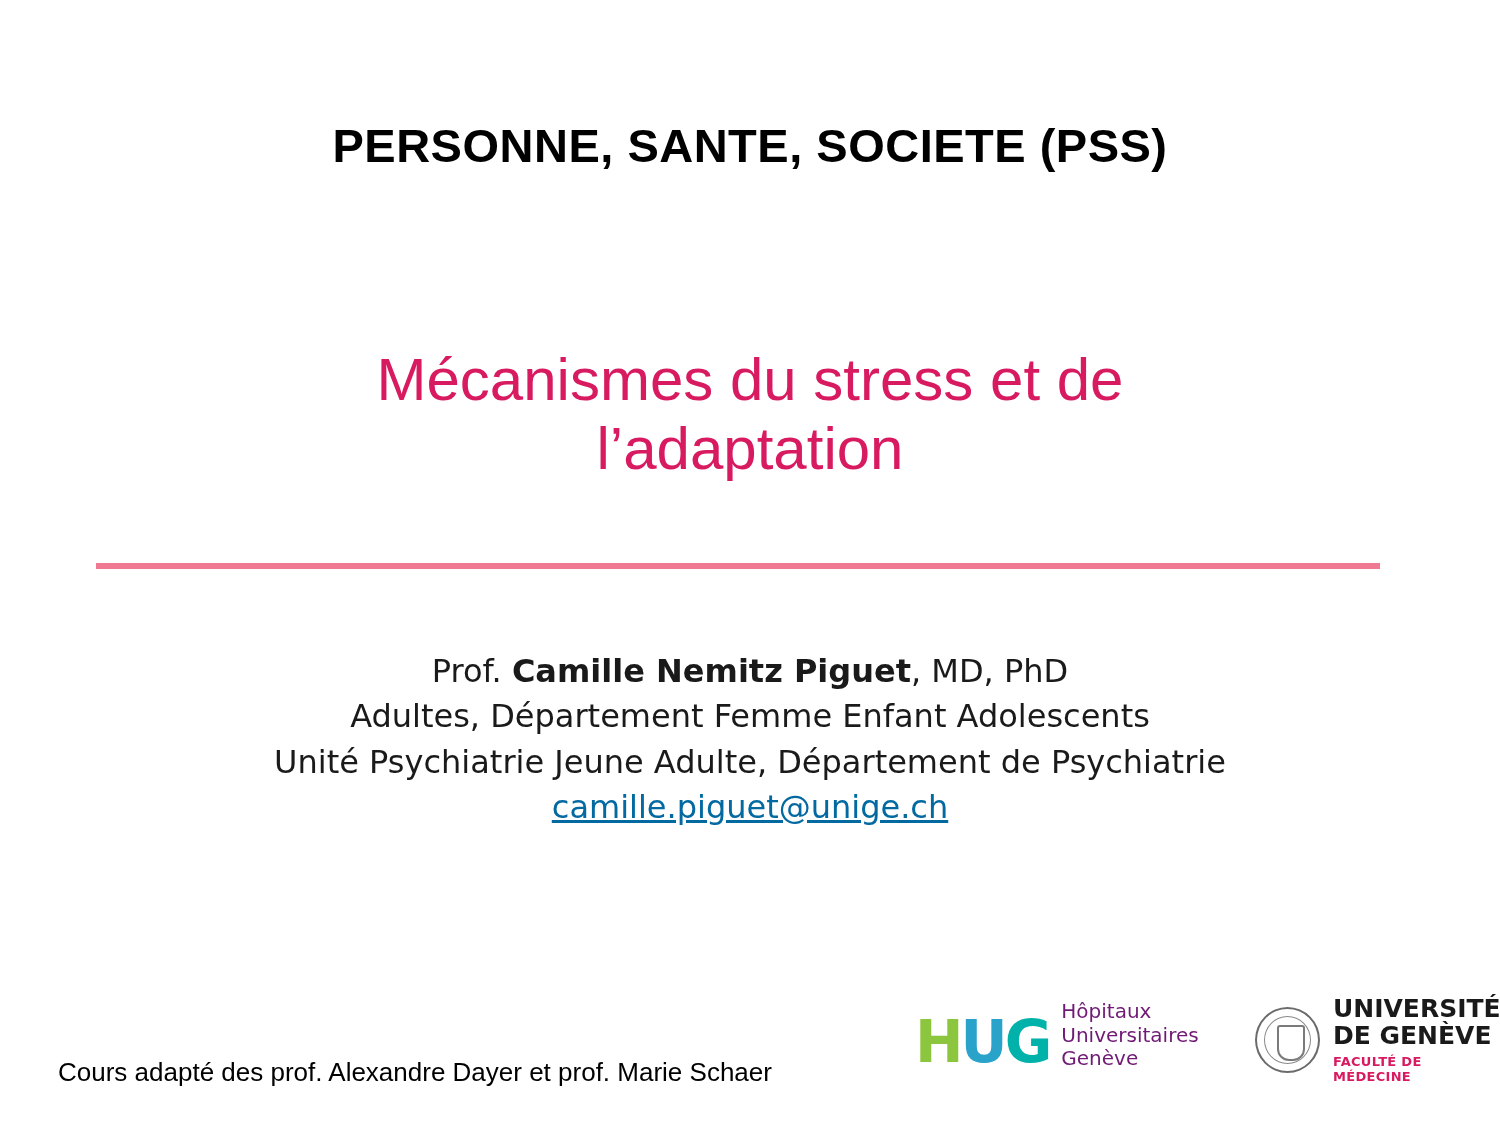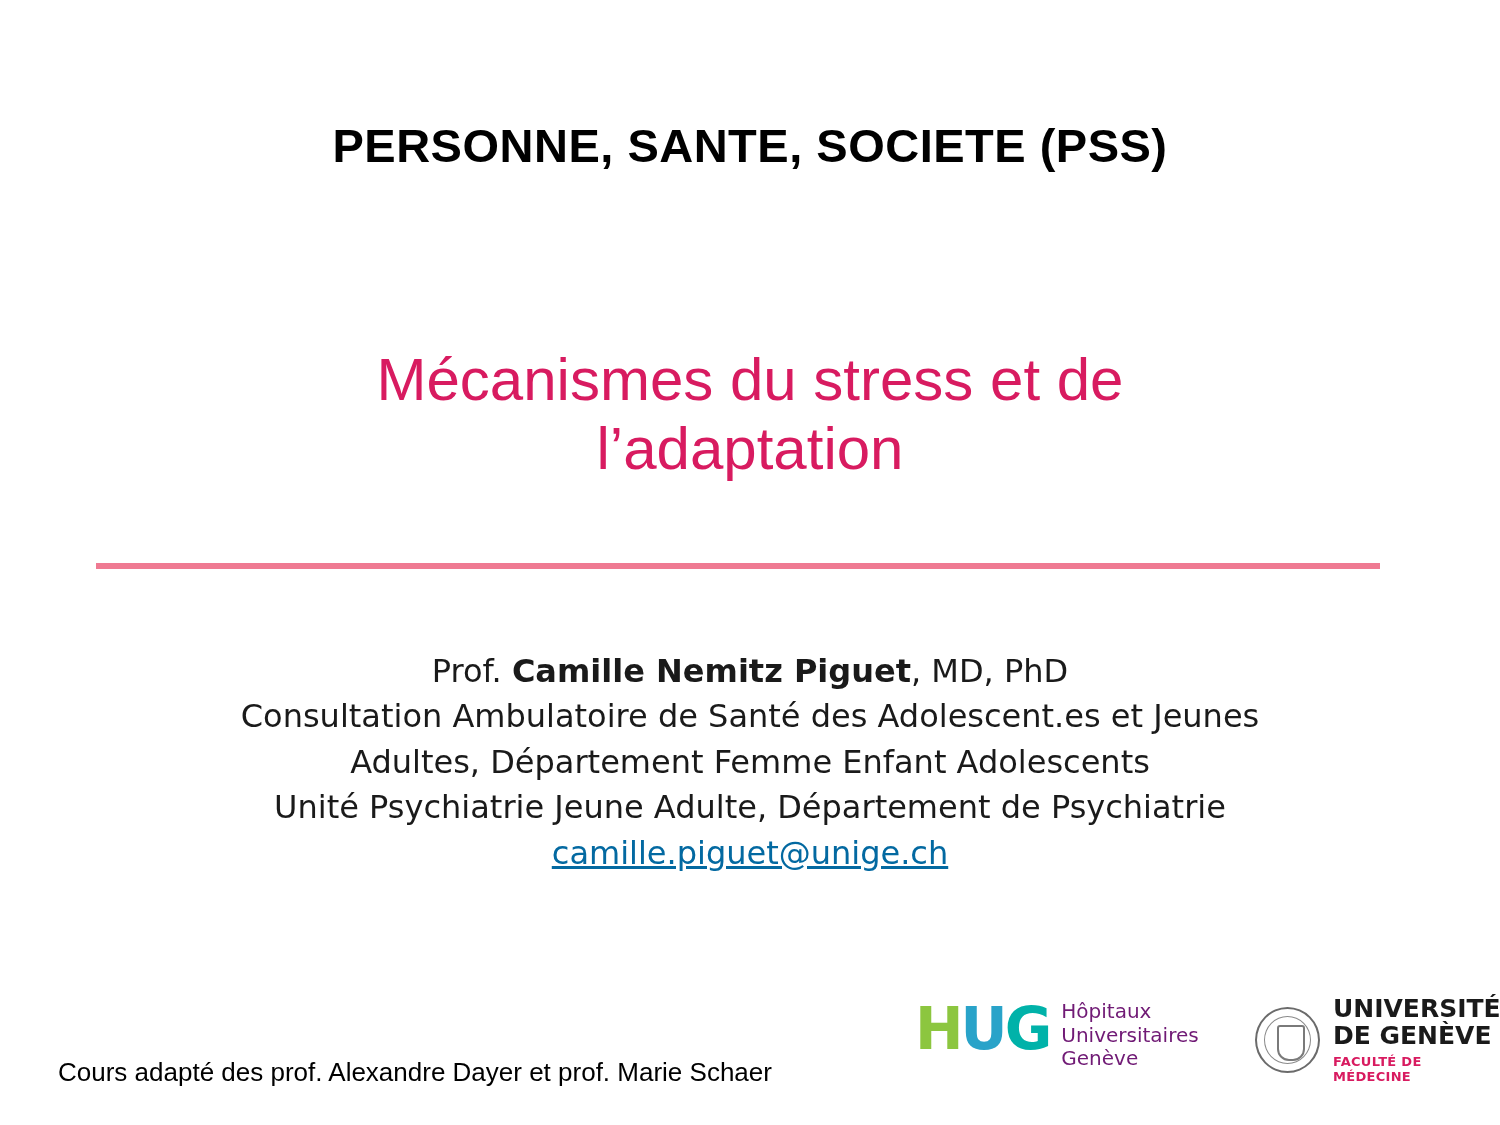"Consultation Ambulatoire de Santé des" div { html: <div>Consultation Ambulatoire de Santé des Adolescent.es et Jeunes</div> -> none }
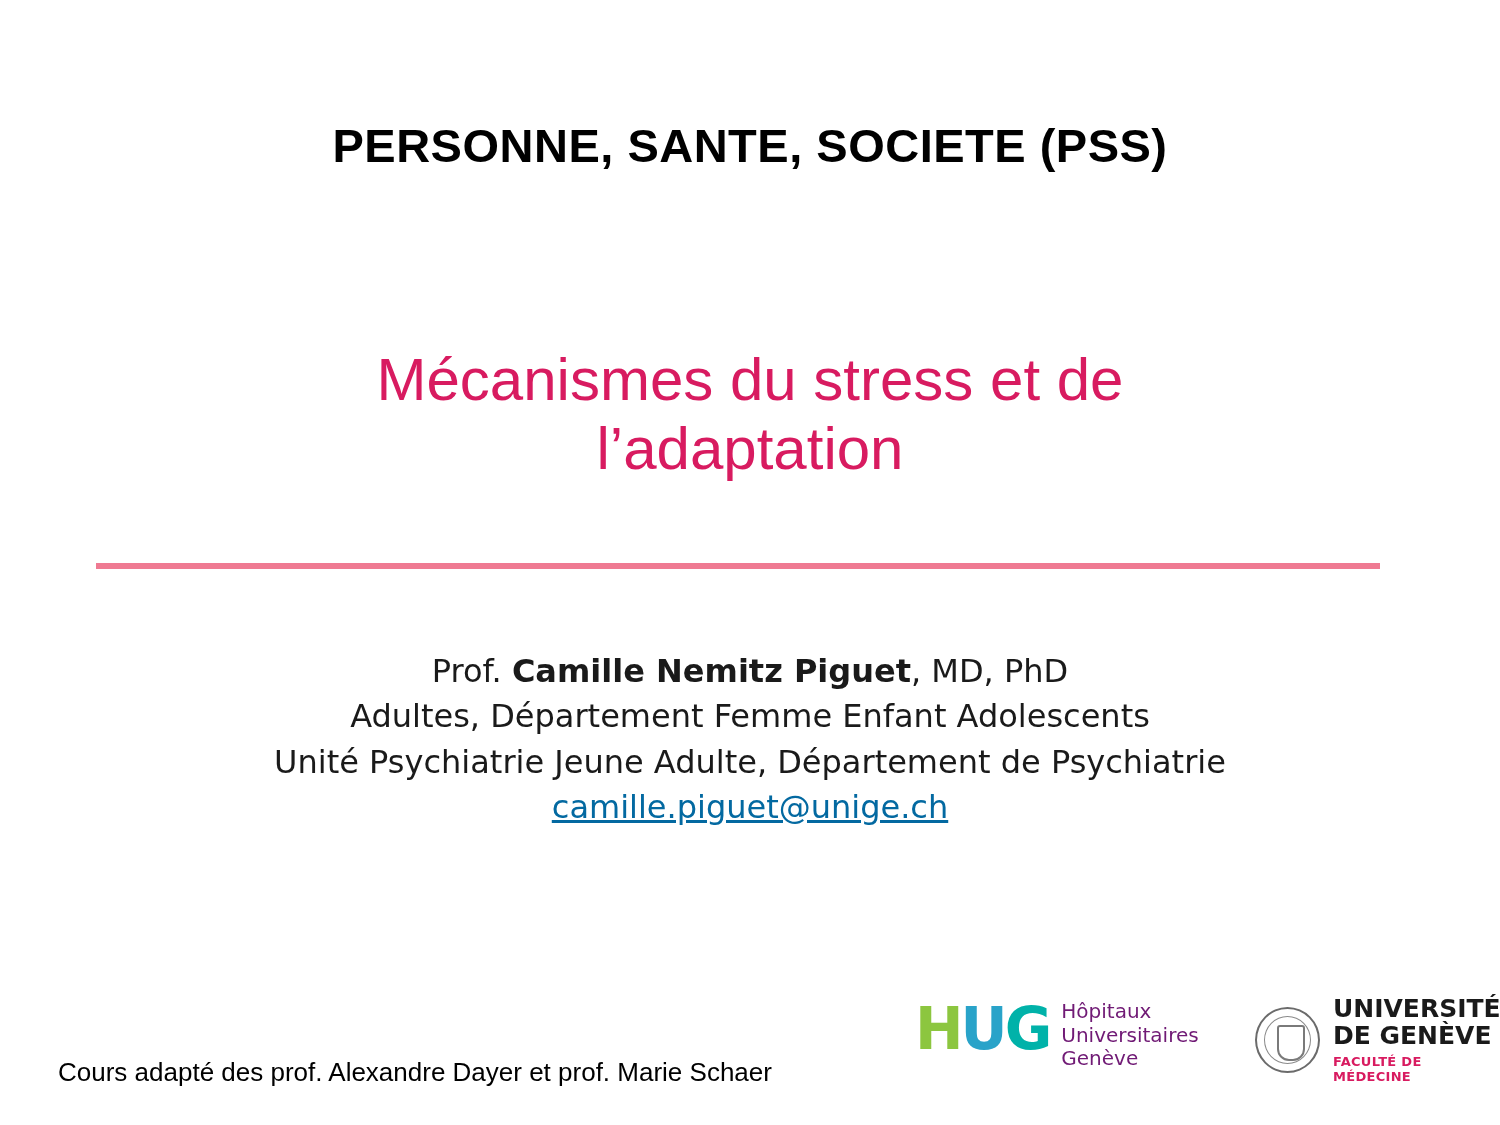"HUG" .hug-logo { align-items: flex-start -> flex-end }
